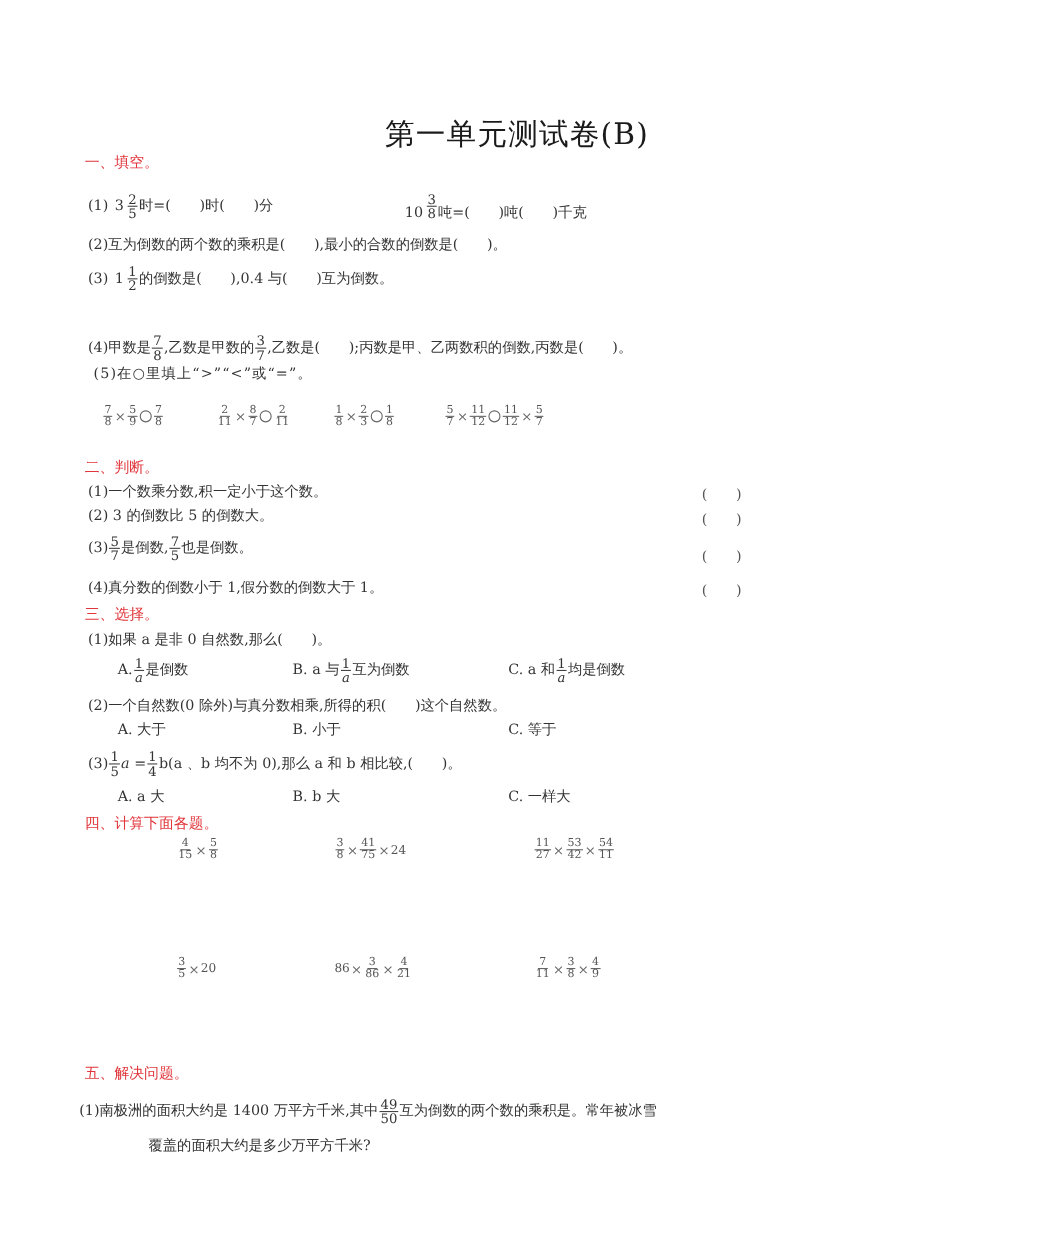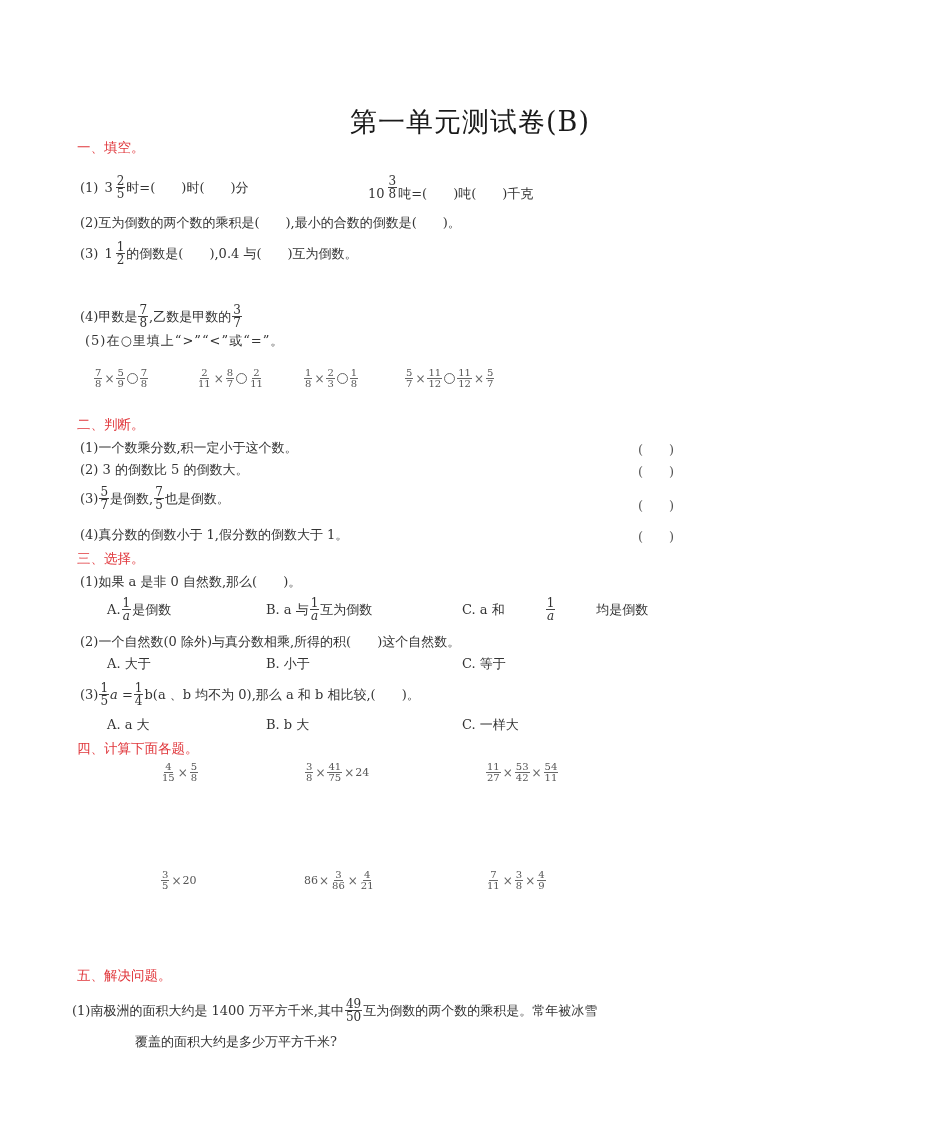",乙数是( );丙数是甲、乙两数积的倒数,丙数是( )。" span { html: none -> <span>,乙数是( );丙数是甲、乙两数积的倒数,丙数是( )。</span> }
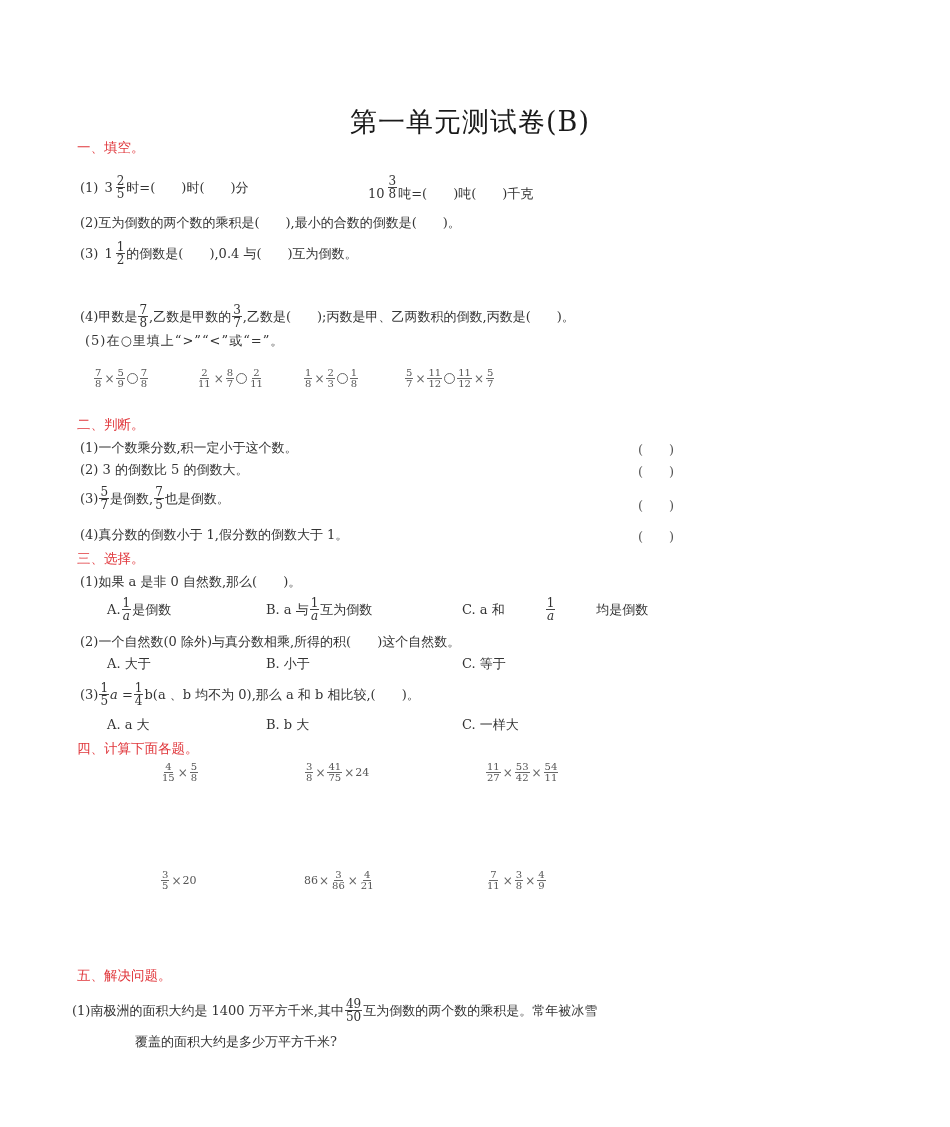"C. a 和" div.abs { gap: 40px -> none }
